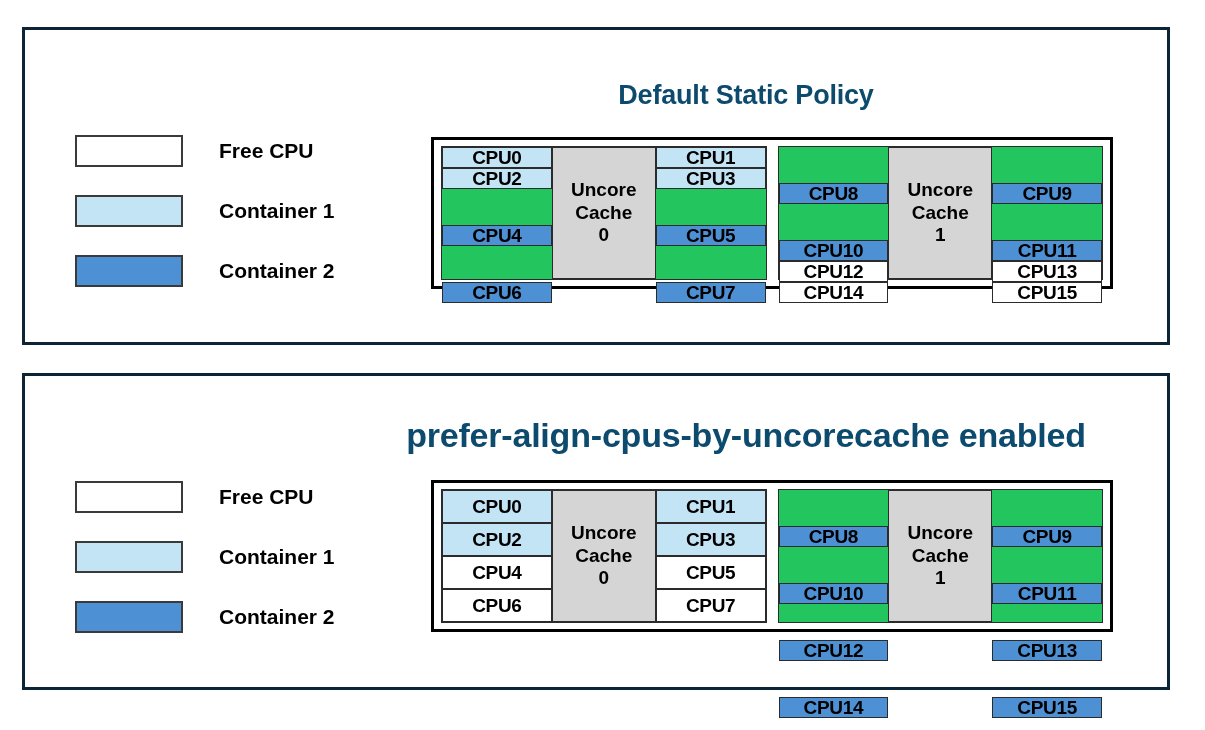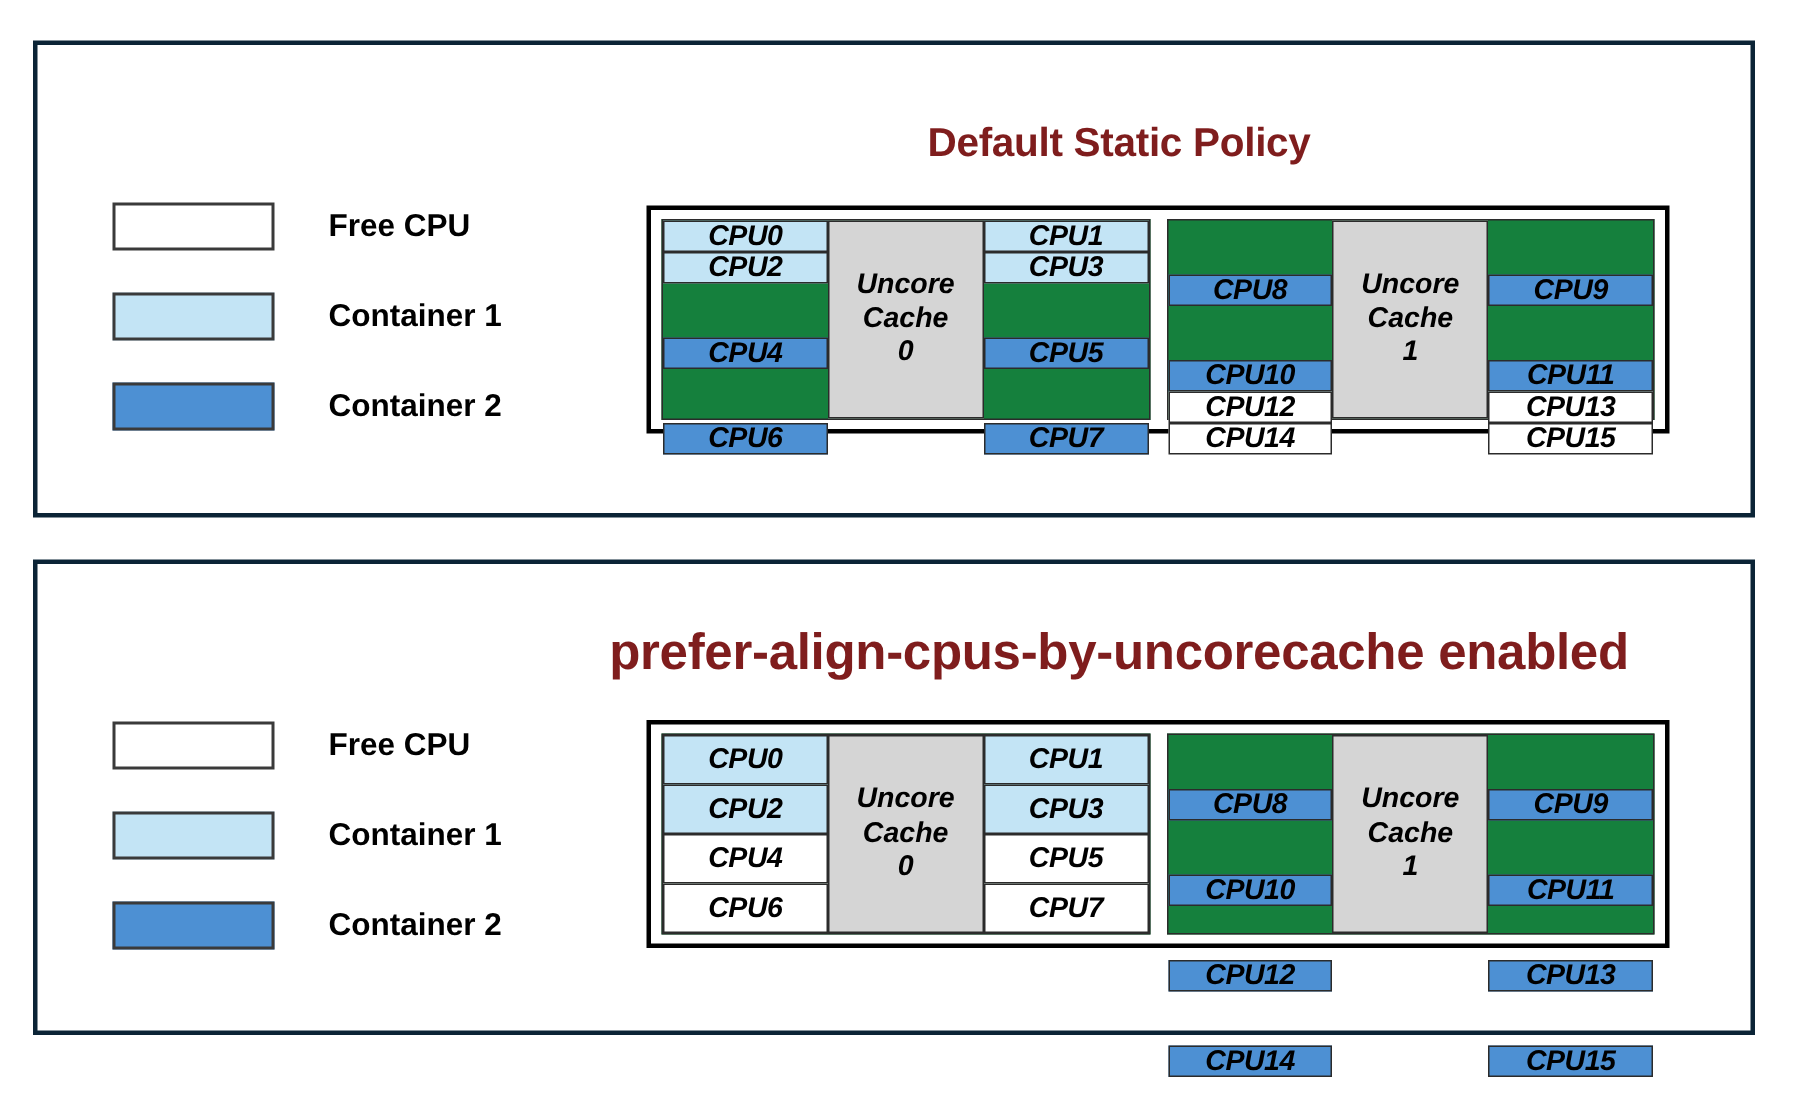"Default Static Policy" .panel-title { color: #7f1d1d -> #0c4a6e }
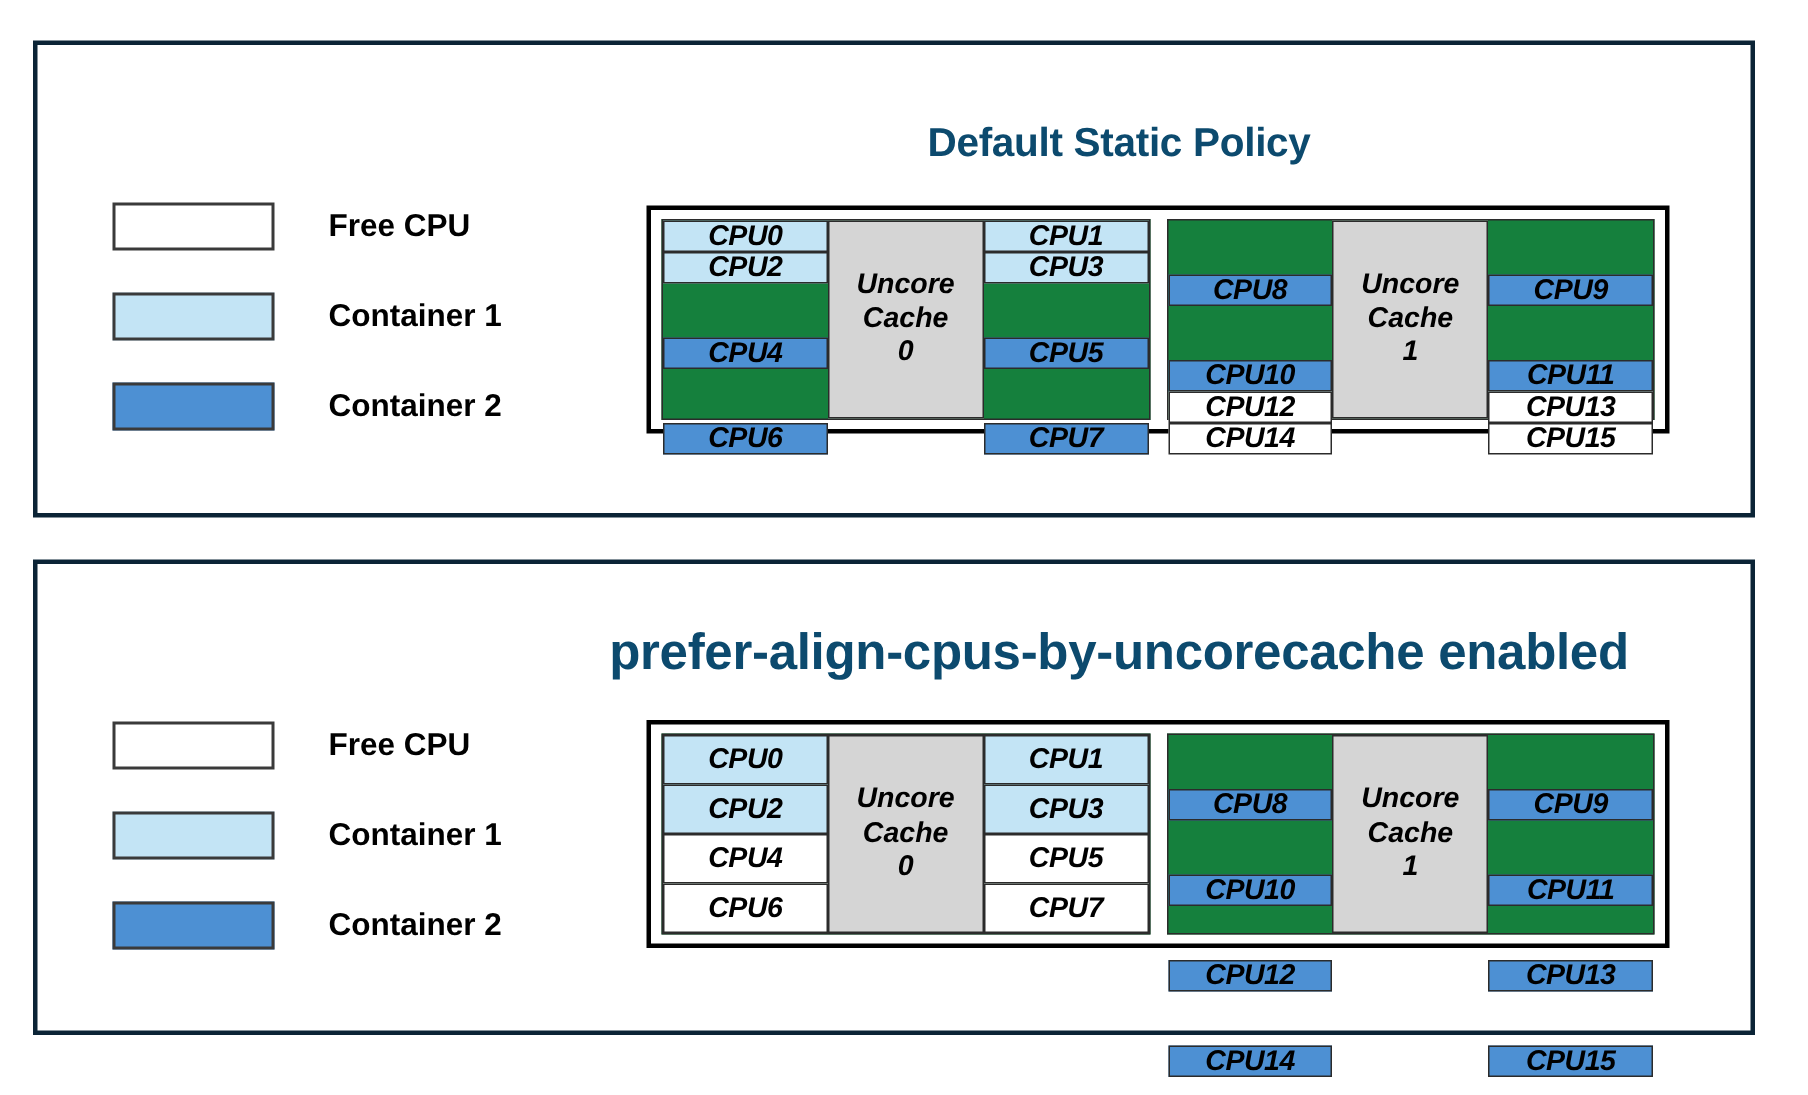"CPU0" .cache-group { background: #15803d -> #22c55e; font-style: italic -> none }
